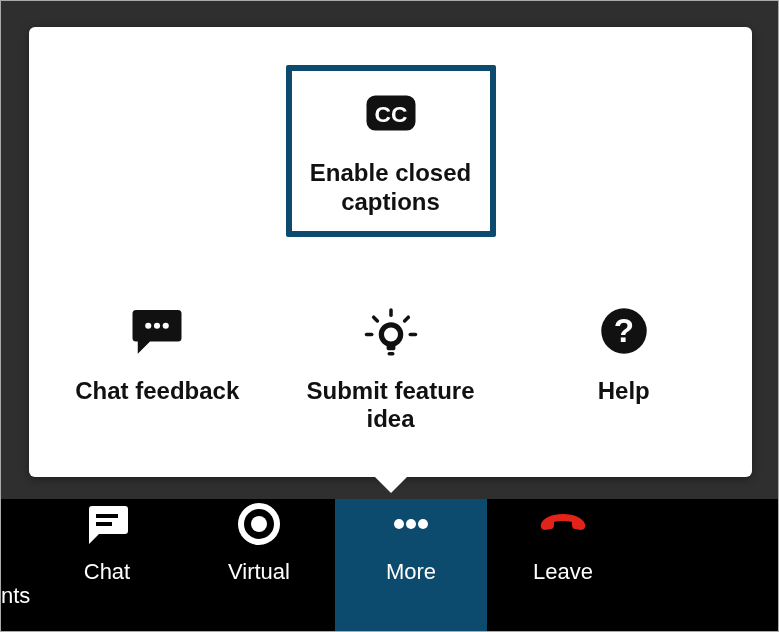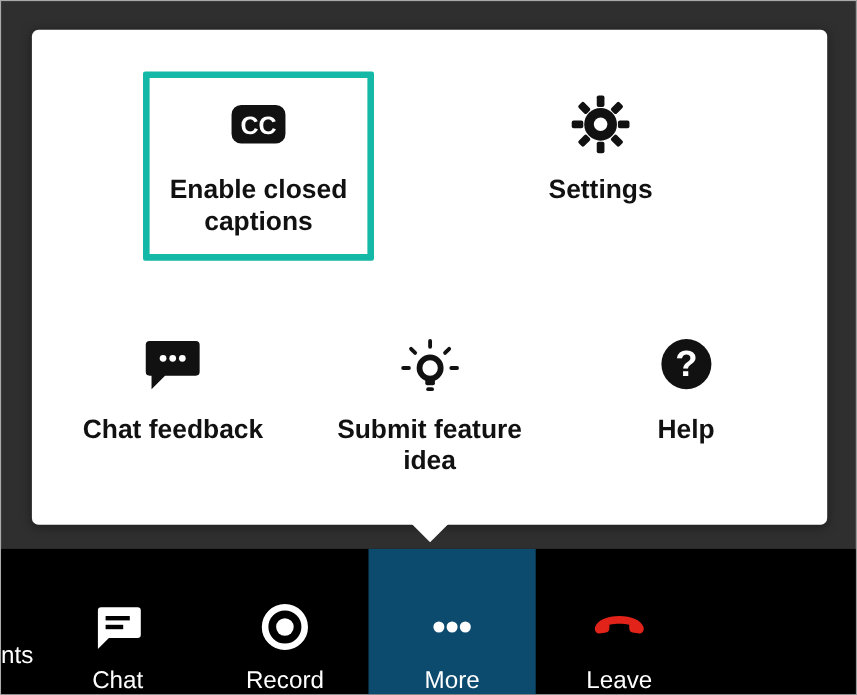"CC" .tile.highlight { border: 6px solid #14b8a6 -> 6px solid #0c4a6e }
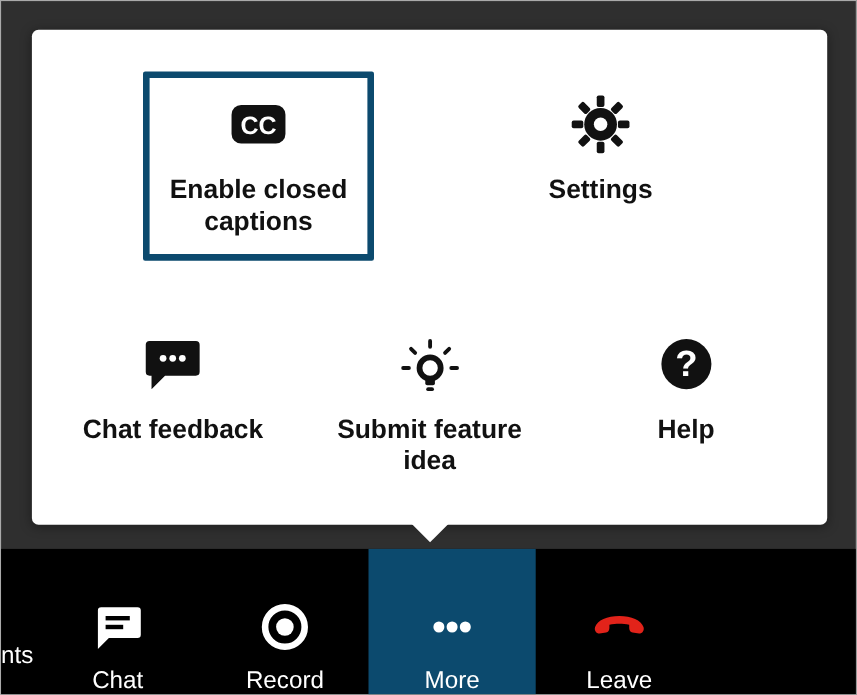"Settings" div.tile { html: <div> <div> <svg> <path></path> <g> <rect></rect> <rect></rect> <rect></rect> <rect></rect> <rect></rect> <rect></rect> <rect></rect> <rect></rect> </g> <circle></circle> <circle></circle> </svg> </div> <div>Settings</div> </div> -> none }
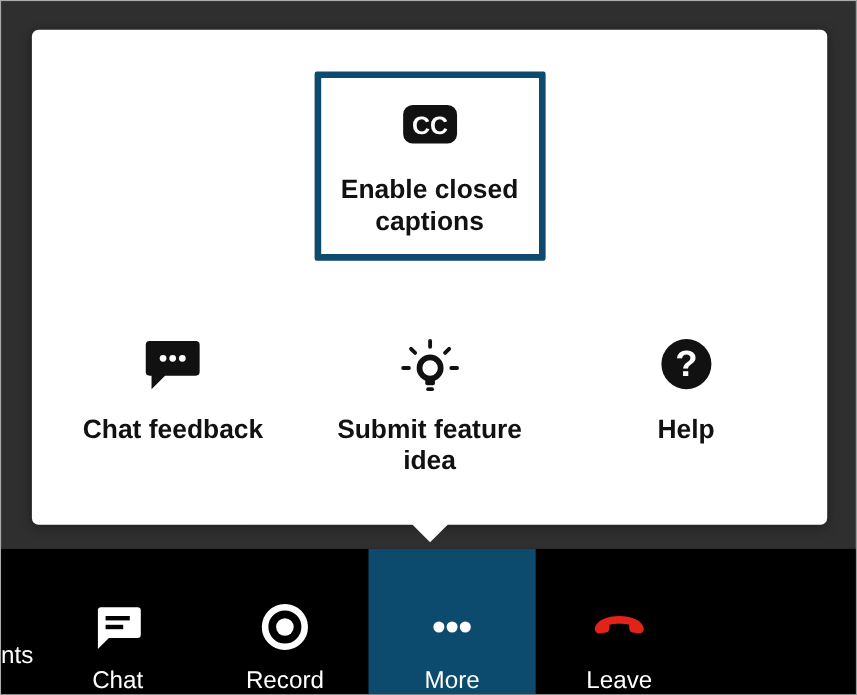"Chat" .tb-item { justify-content: flex-end -> flex-start }
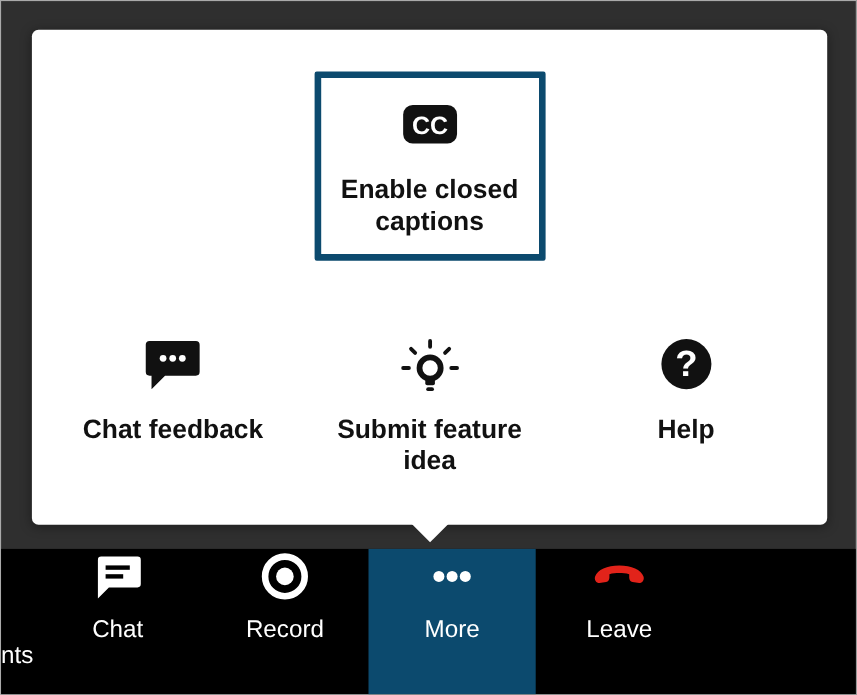"Record" div.tb-label { text: Record -> Virtual }
